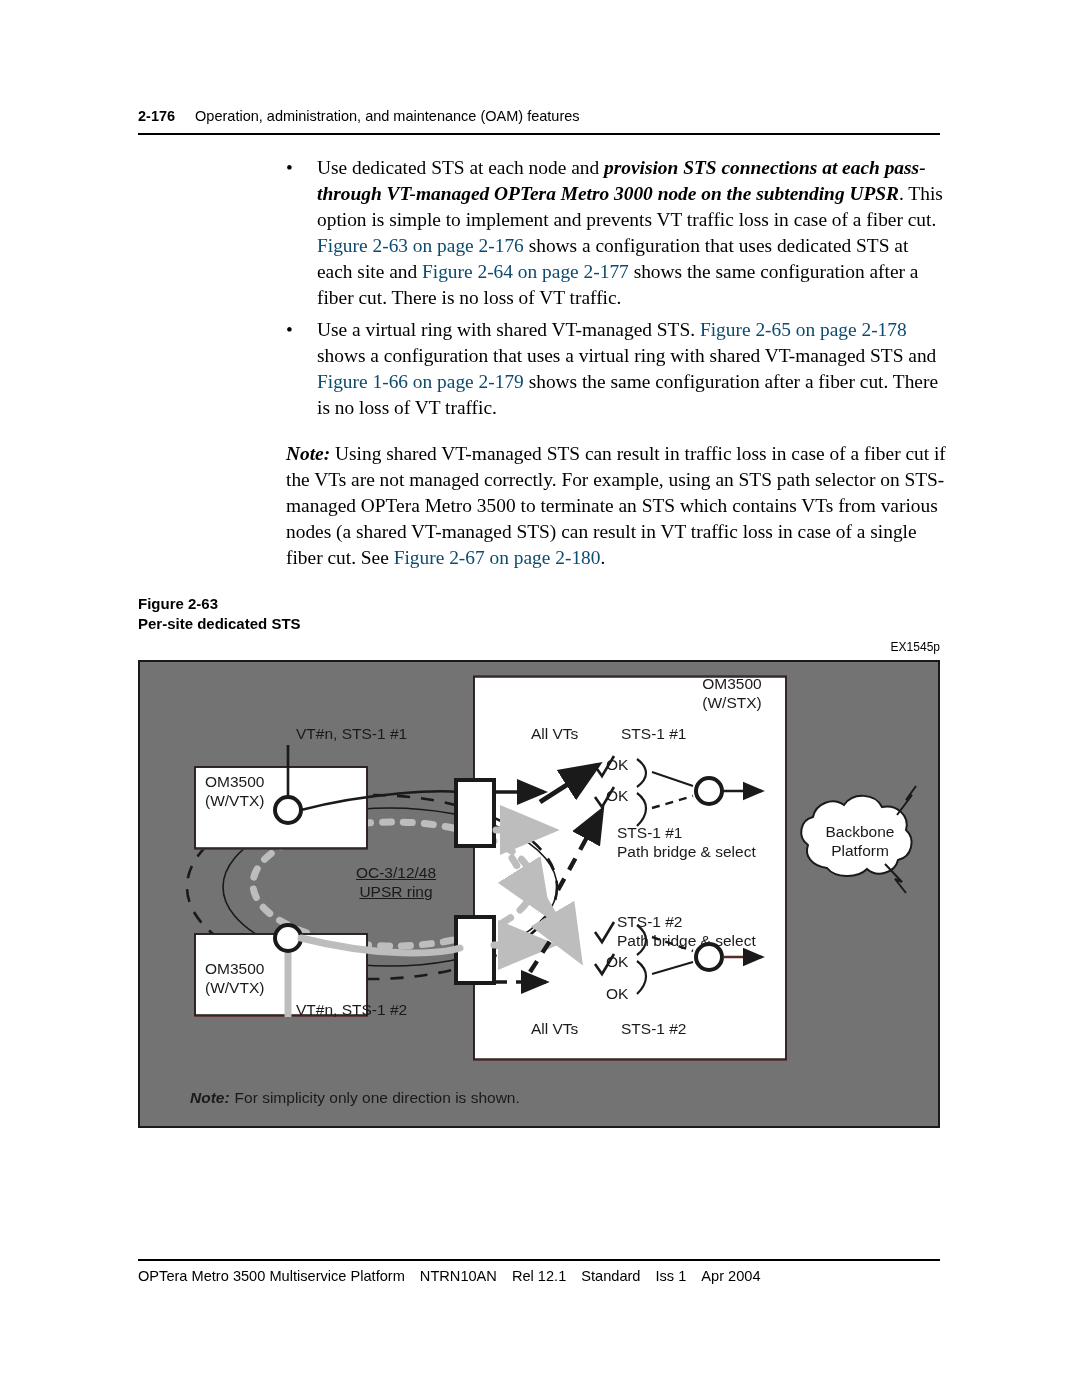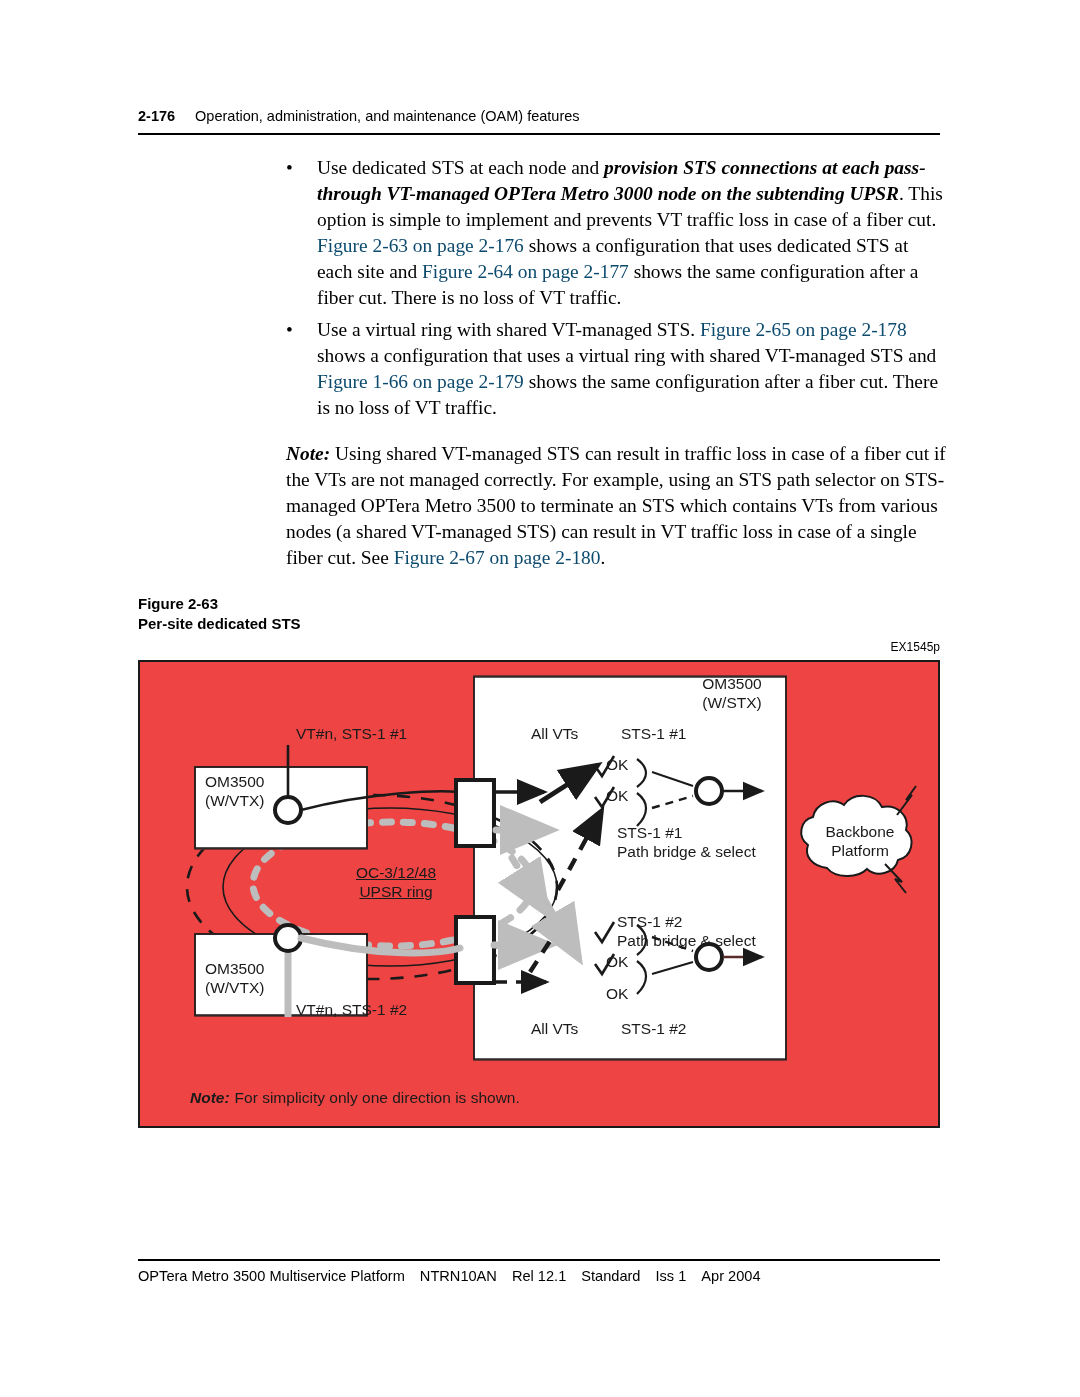"OM3500" #figure-frame { background: #ef4444 -> #737373 }
